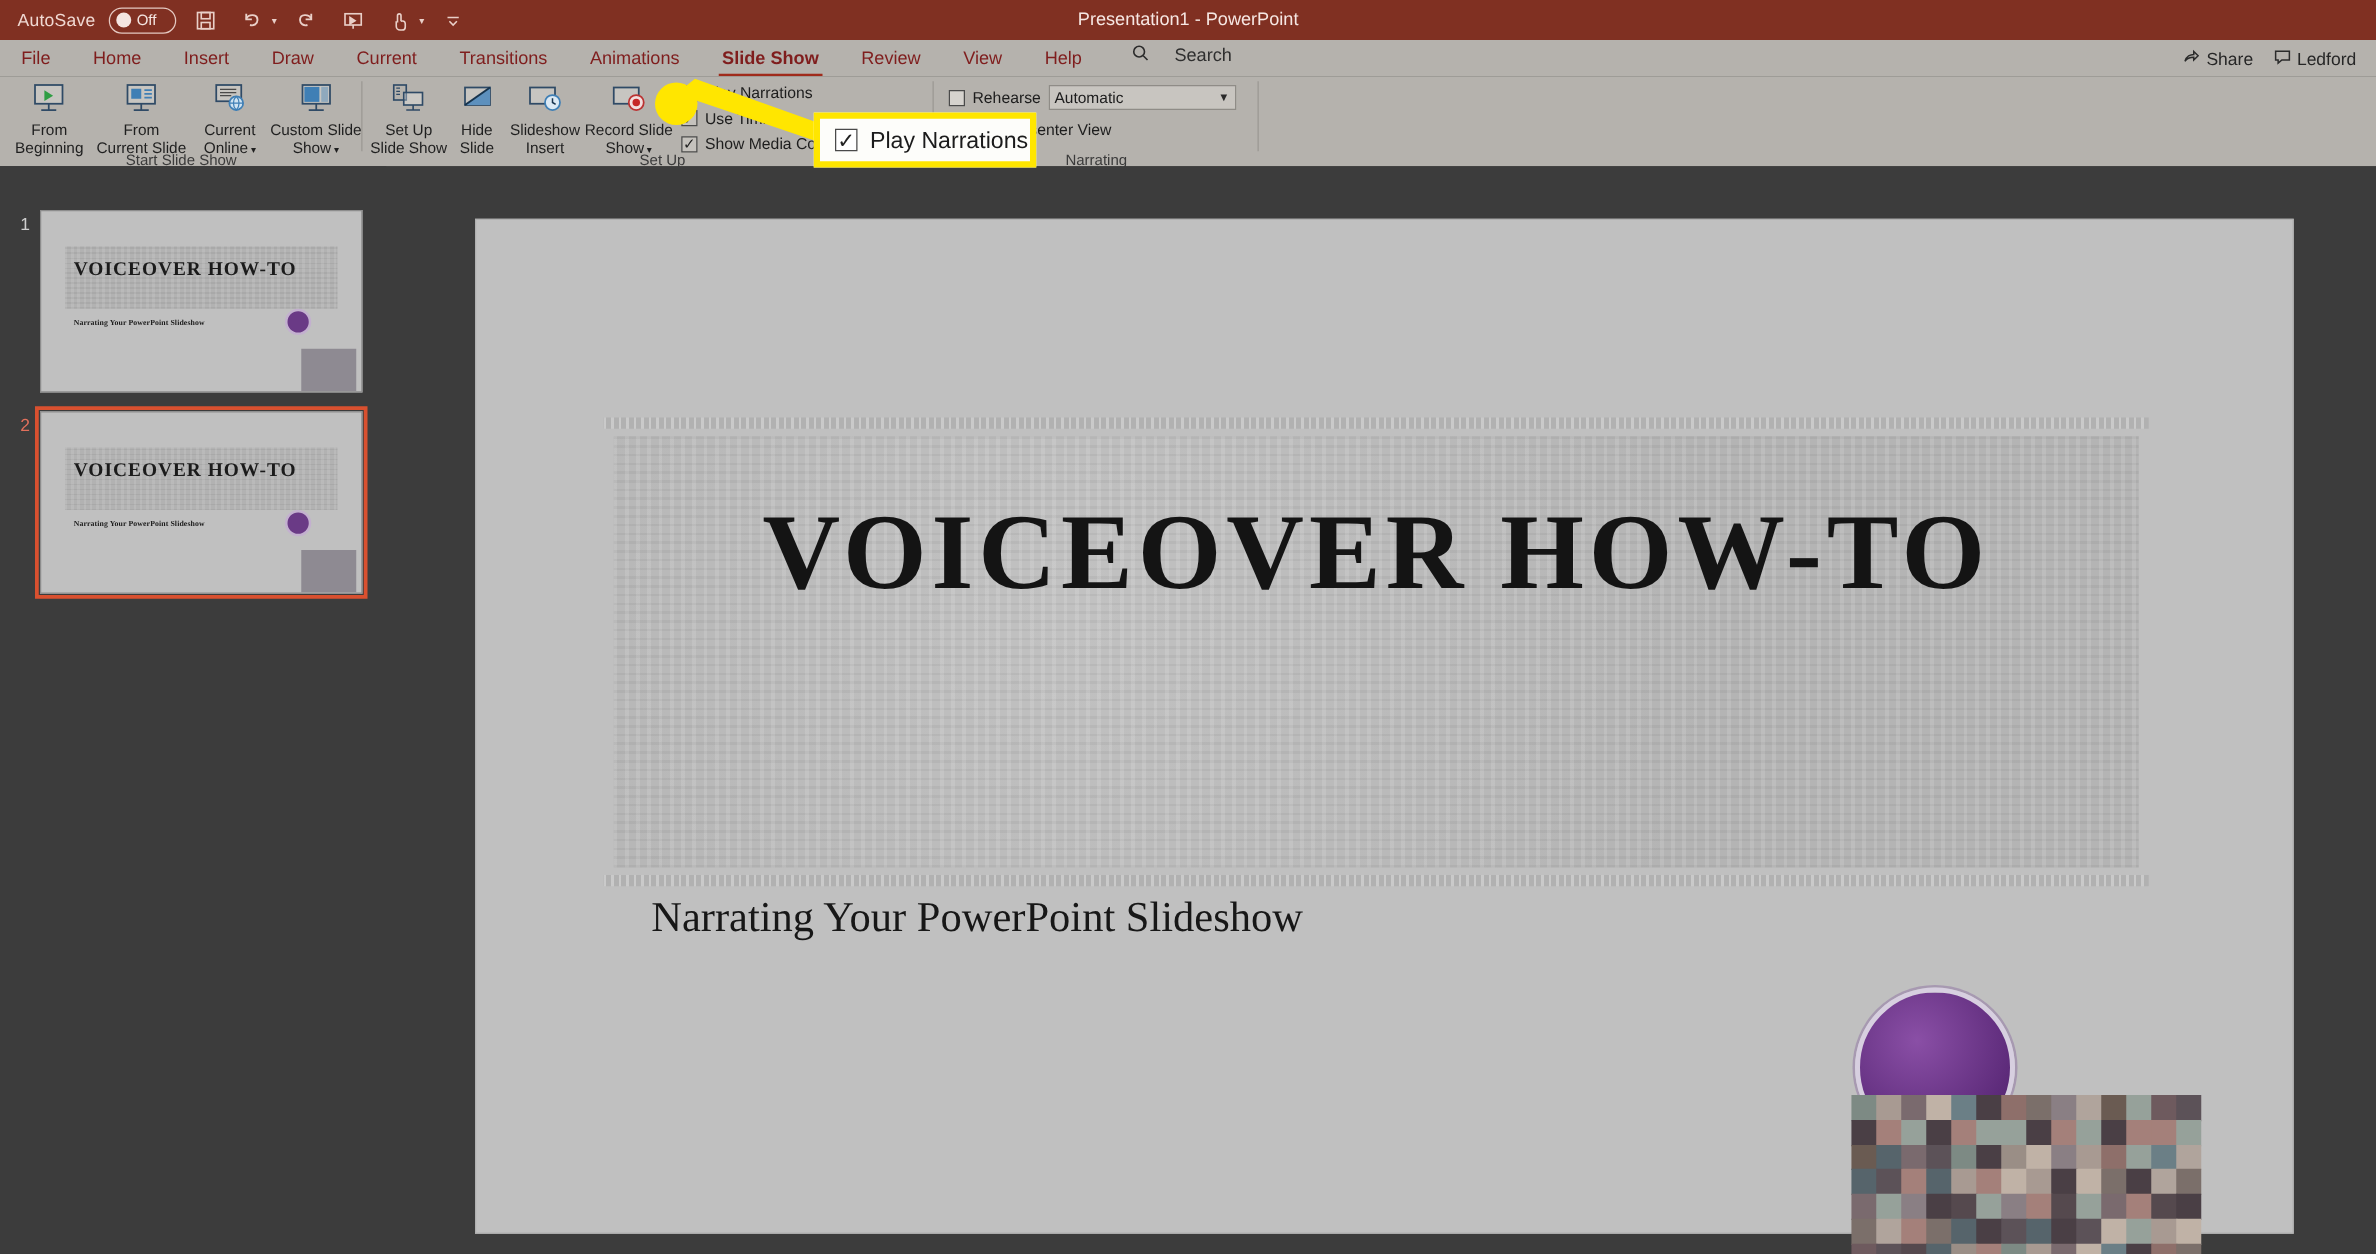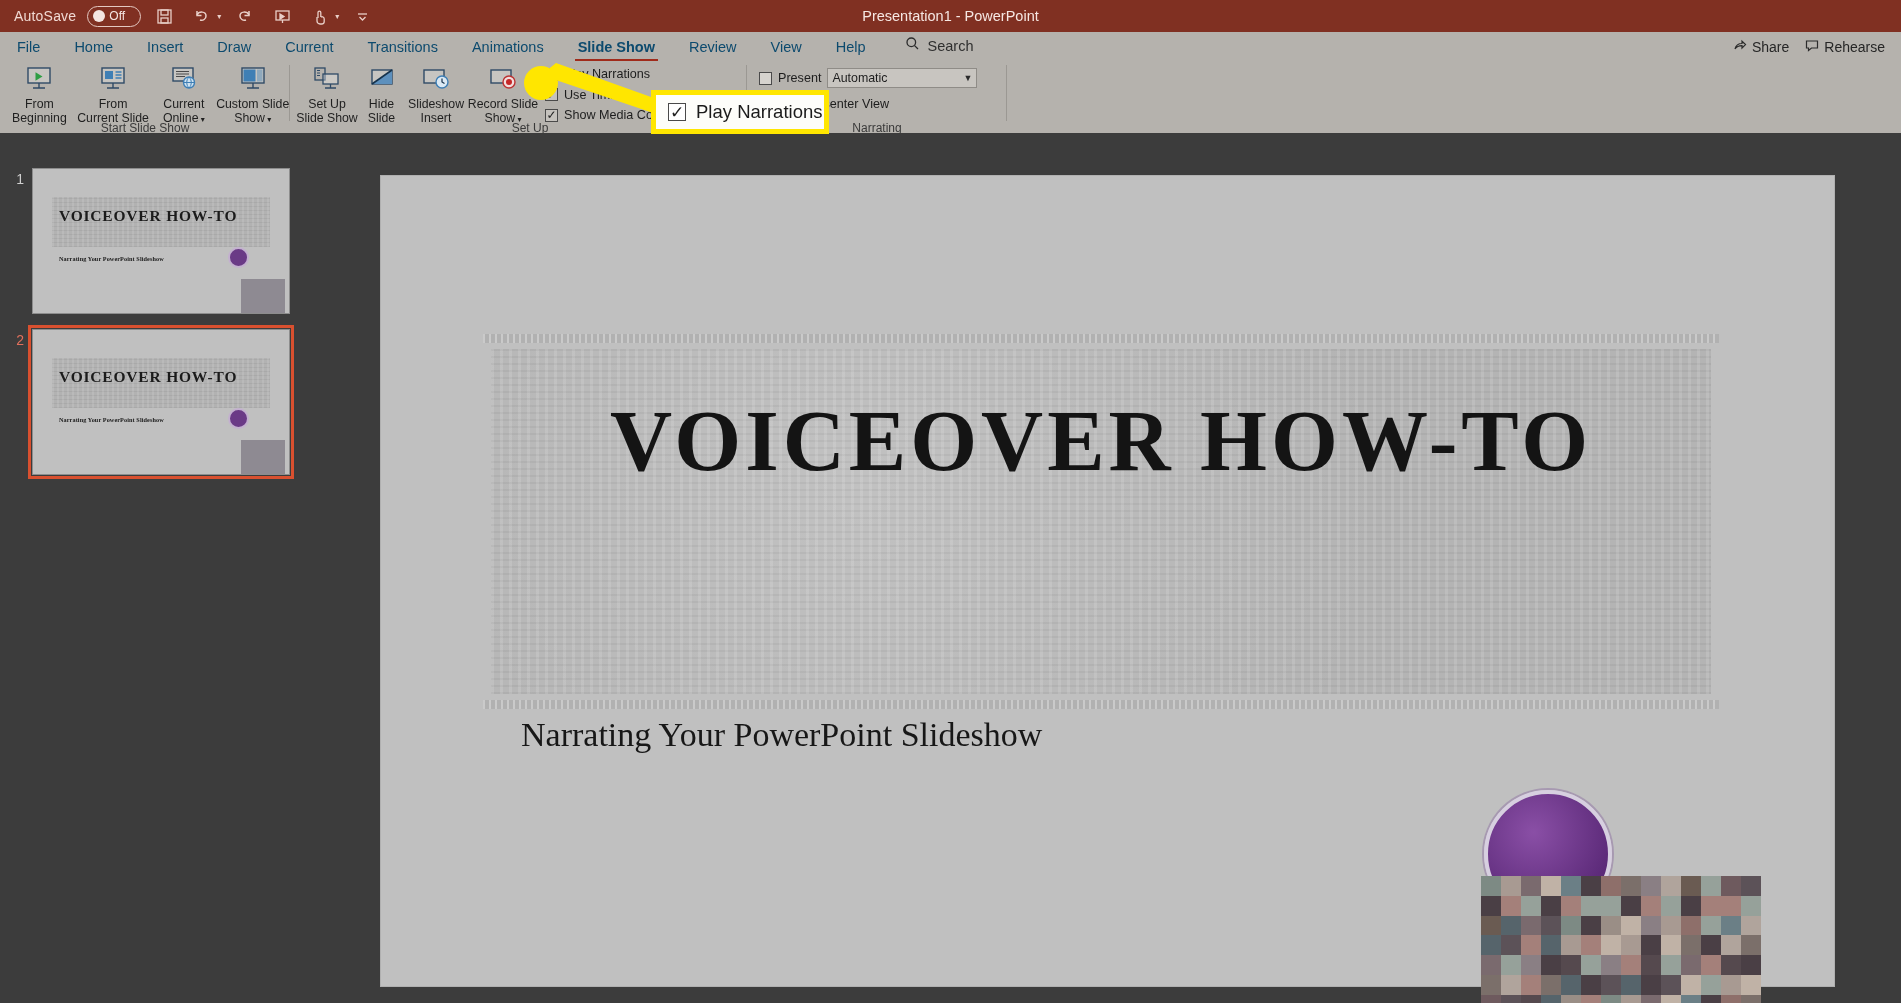"File" .tab { color: #0c4a6e -> #7f1d1d }
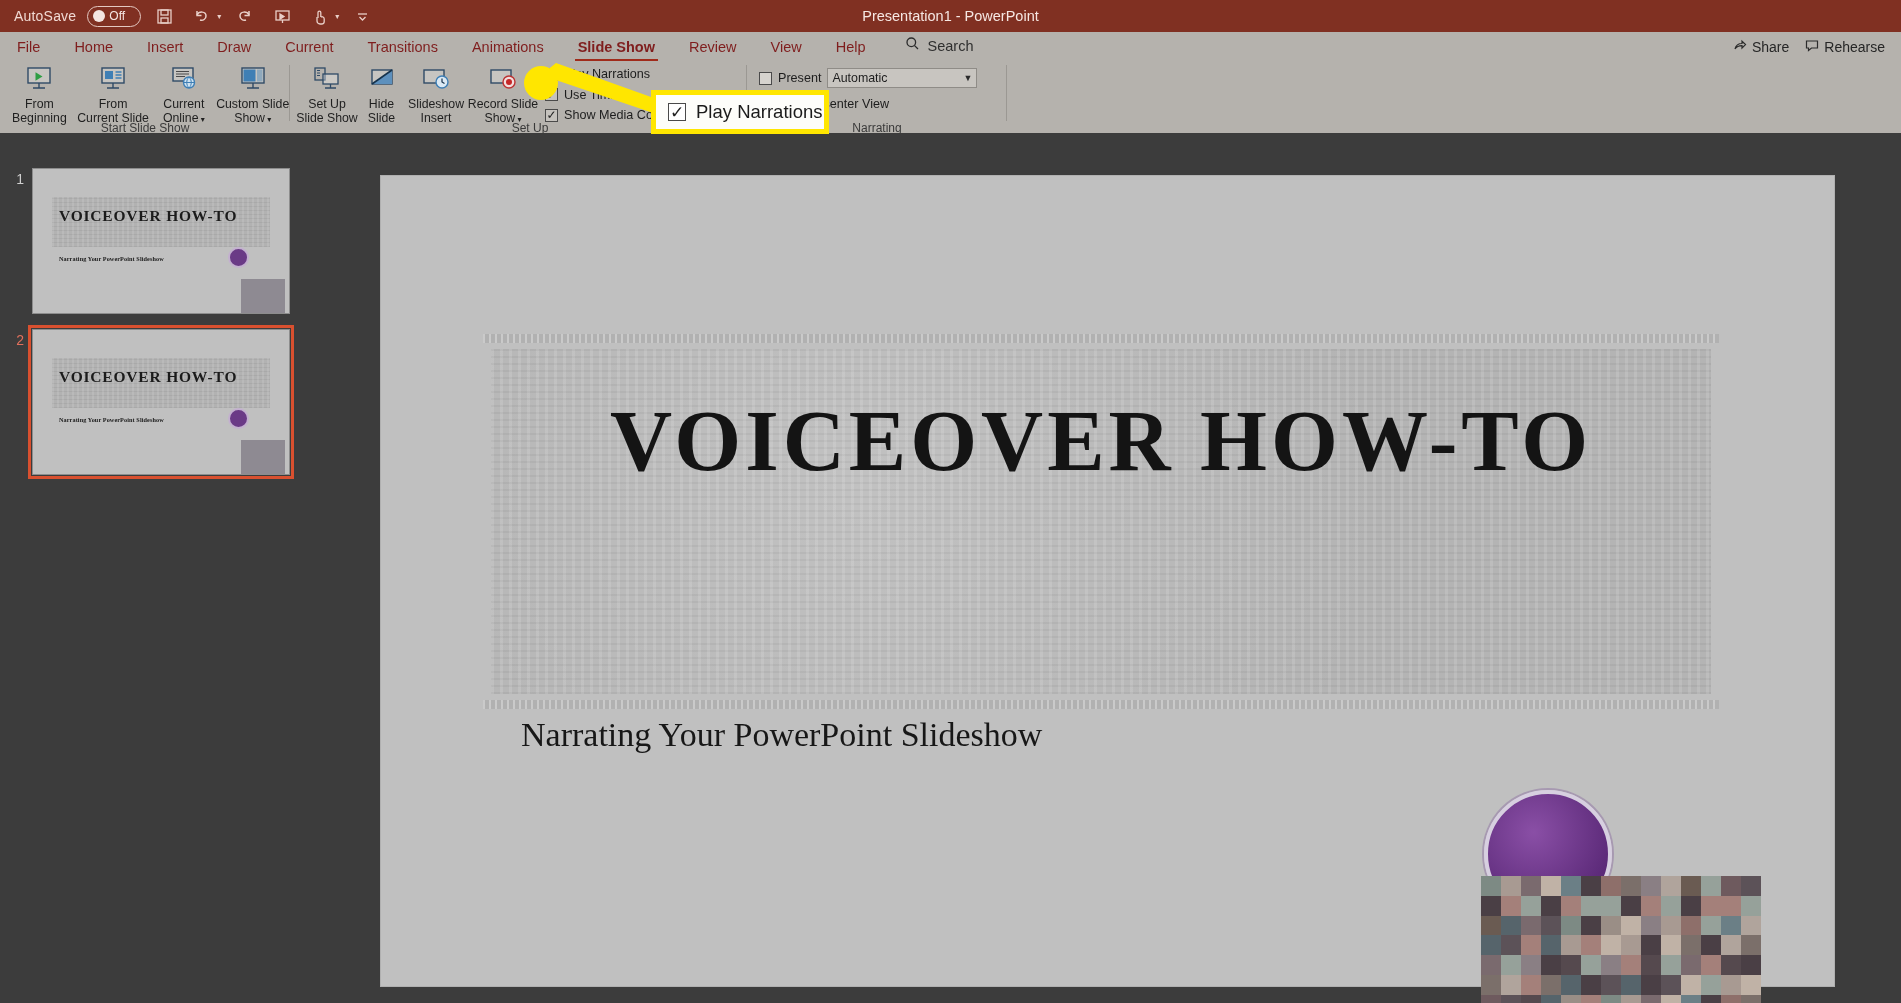"Search" .search-placeholder { margin-left: none -> 12px }
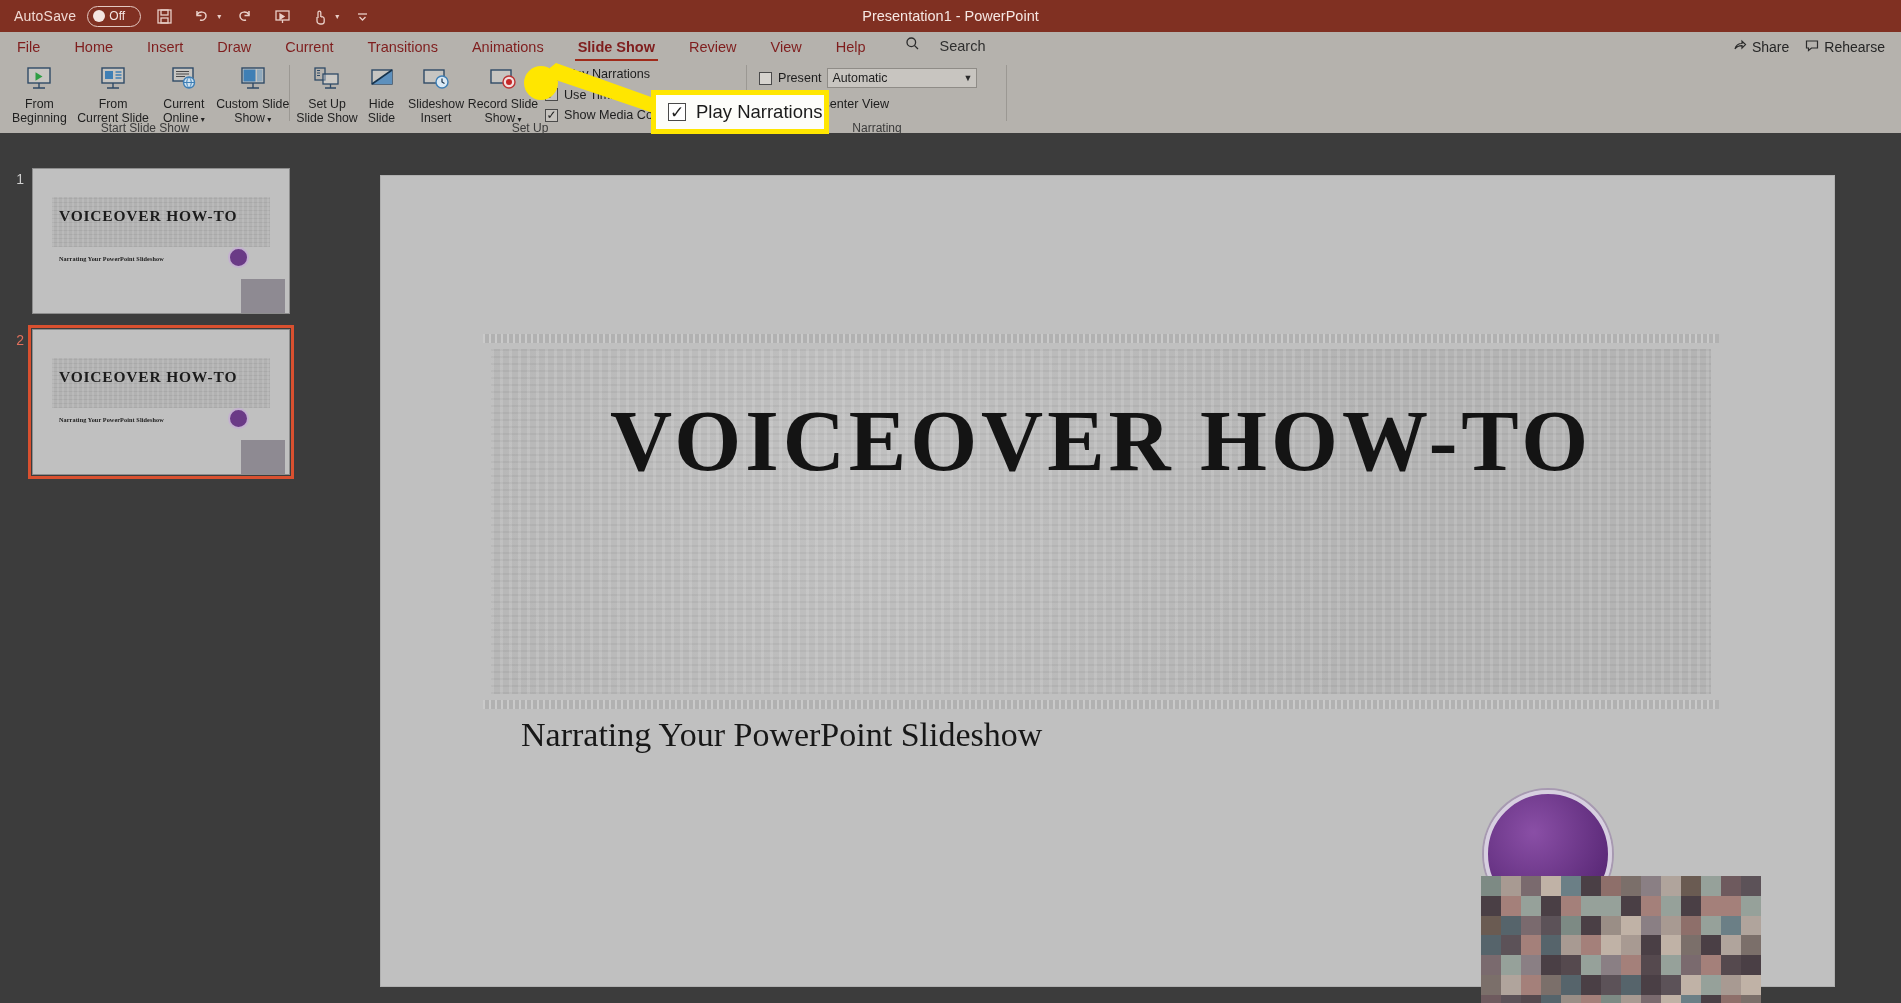"Rehearse" span { text: Rehearse -> Ledford }
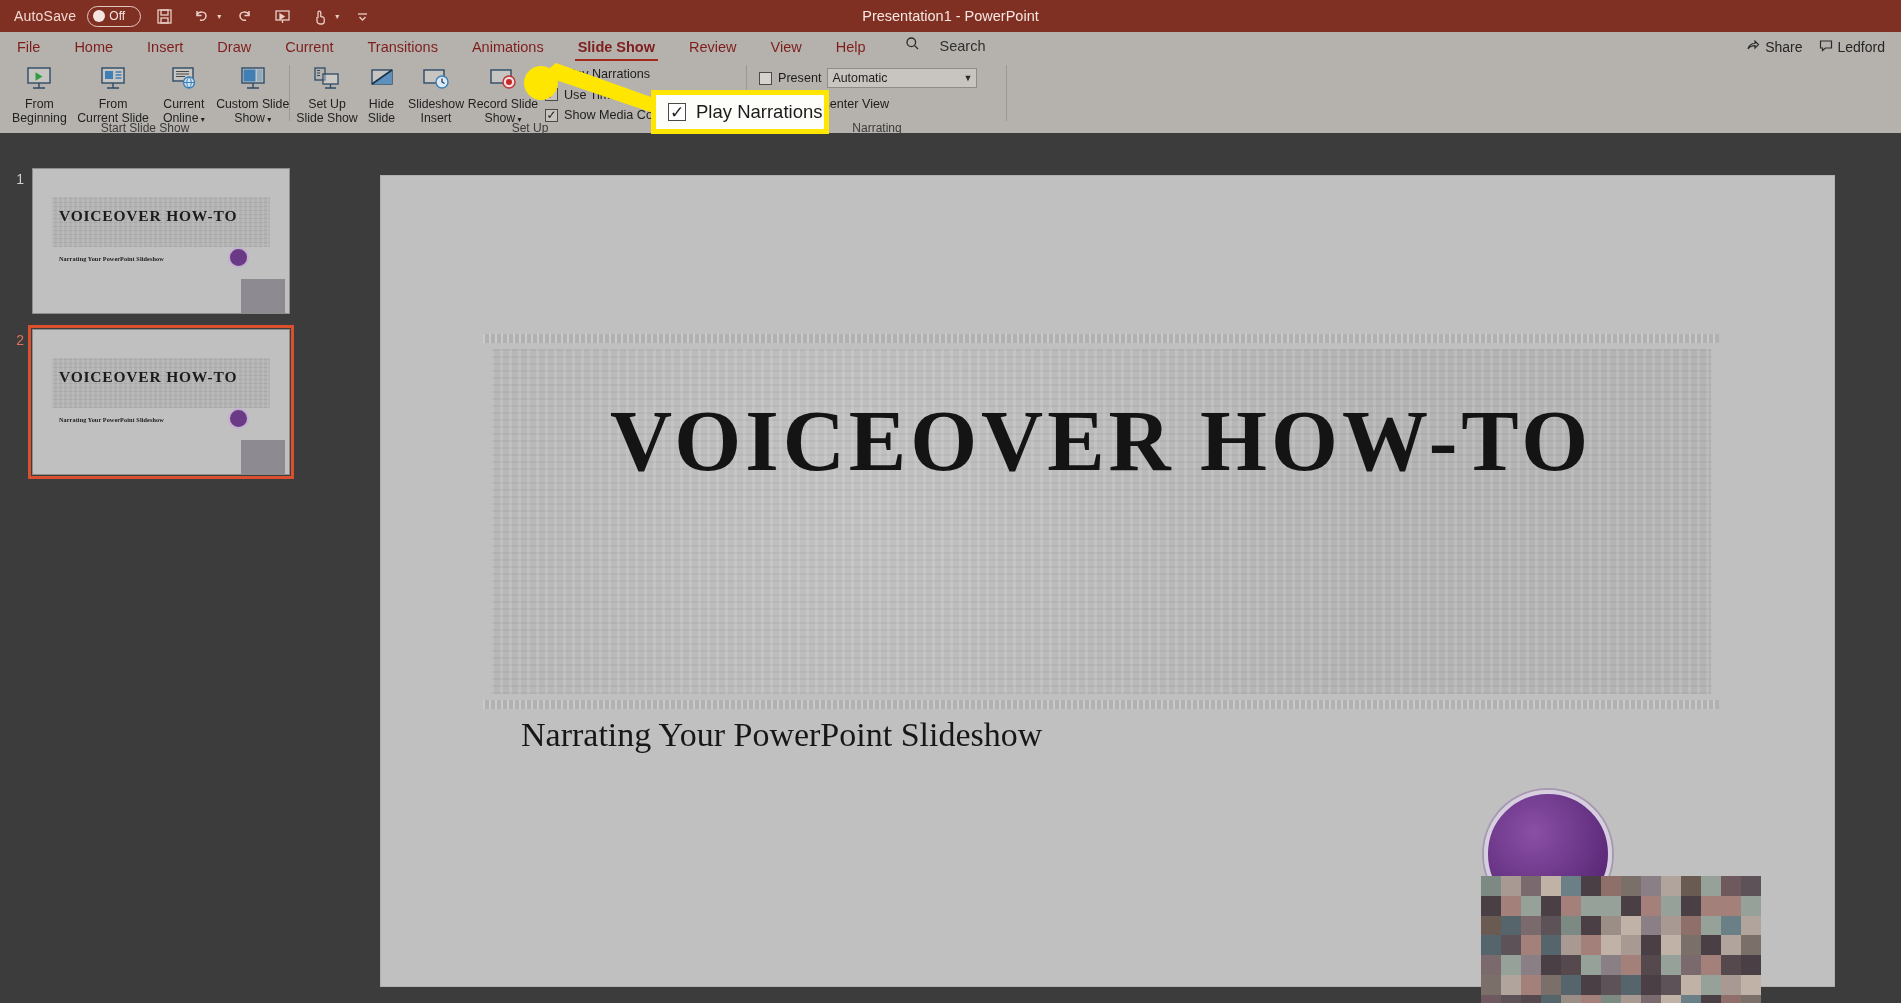"Present" span.cblabel { text: Present -> Rehearse }
